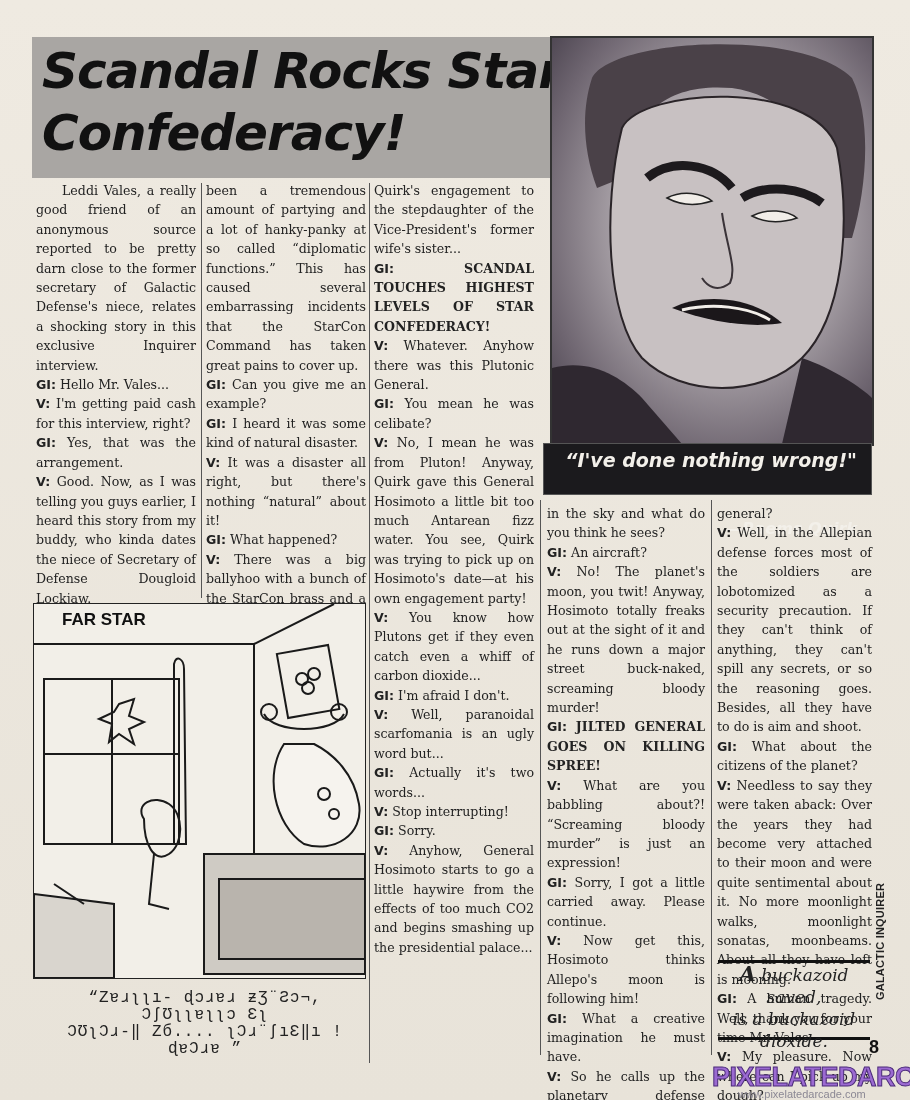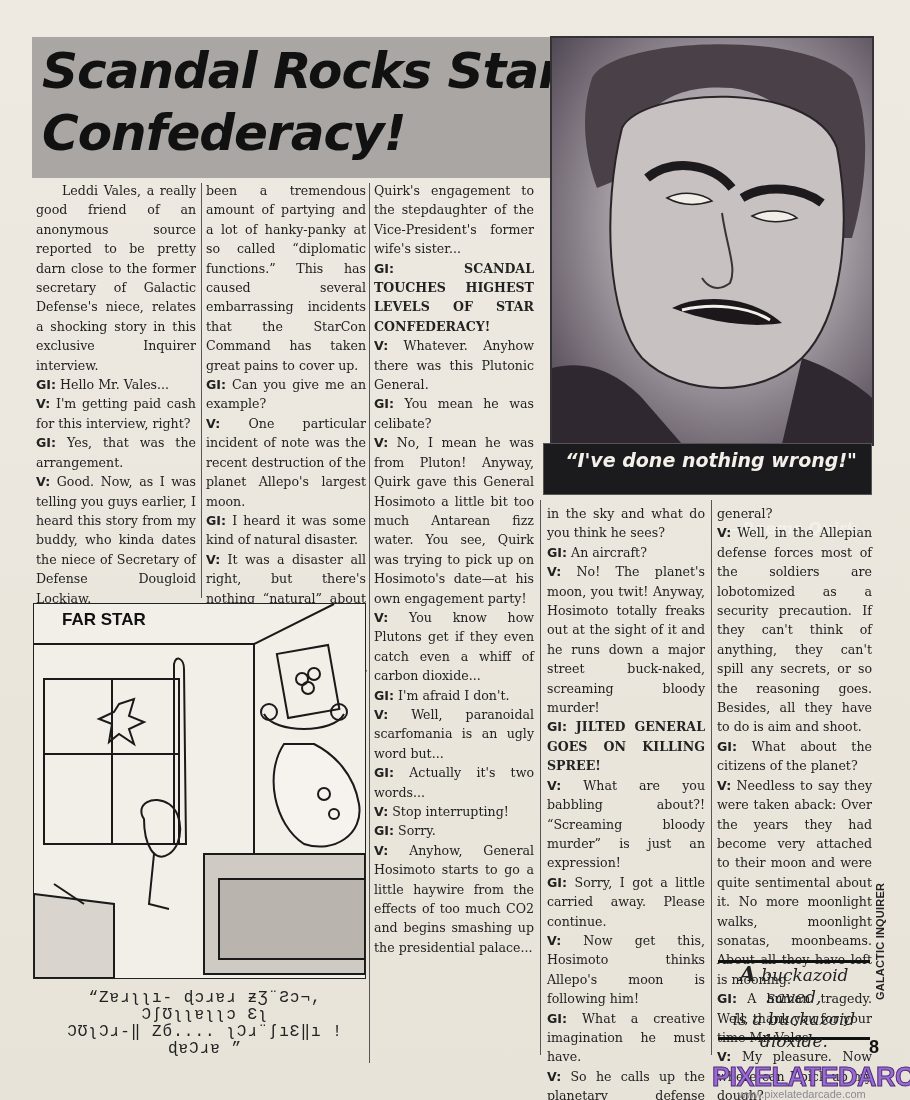"V: One particular incident of" p { html: <p><b>V:</b> <span>One particular incident of note was the recent destruction of the planet Allepo's largest moon.</span></p> -> none }
